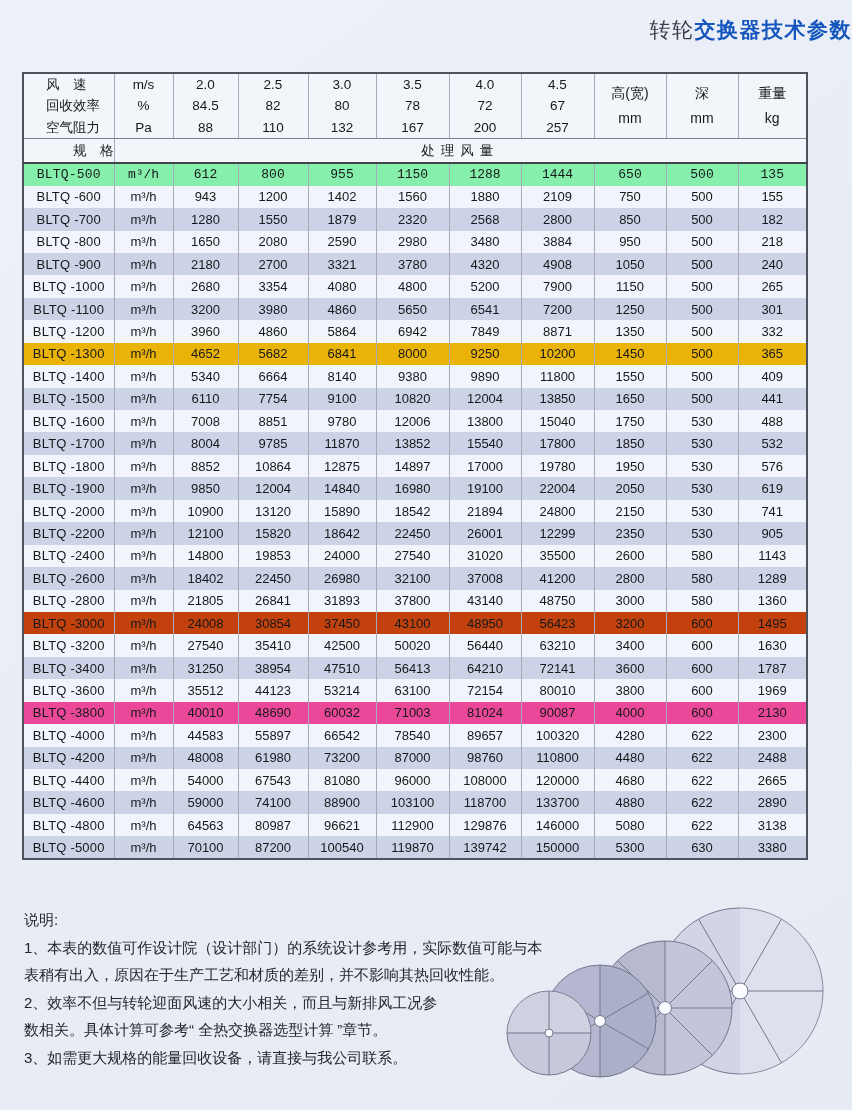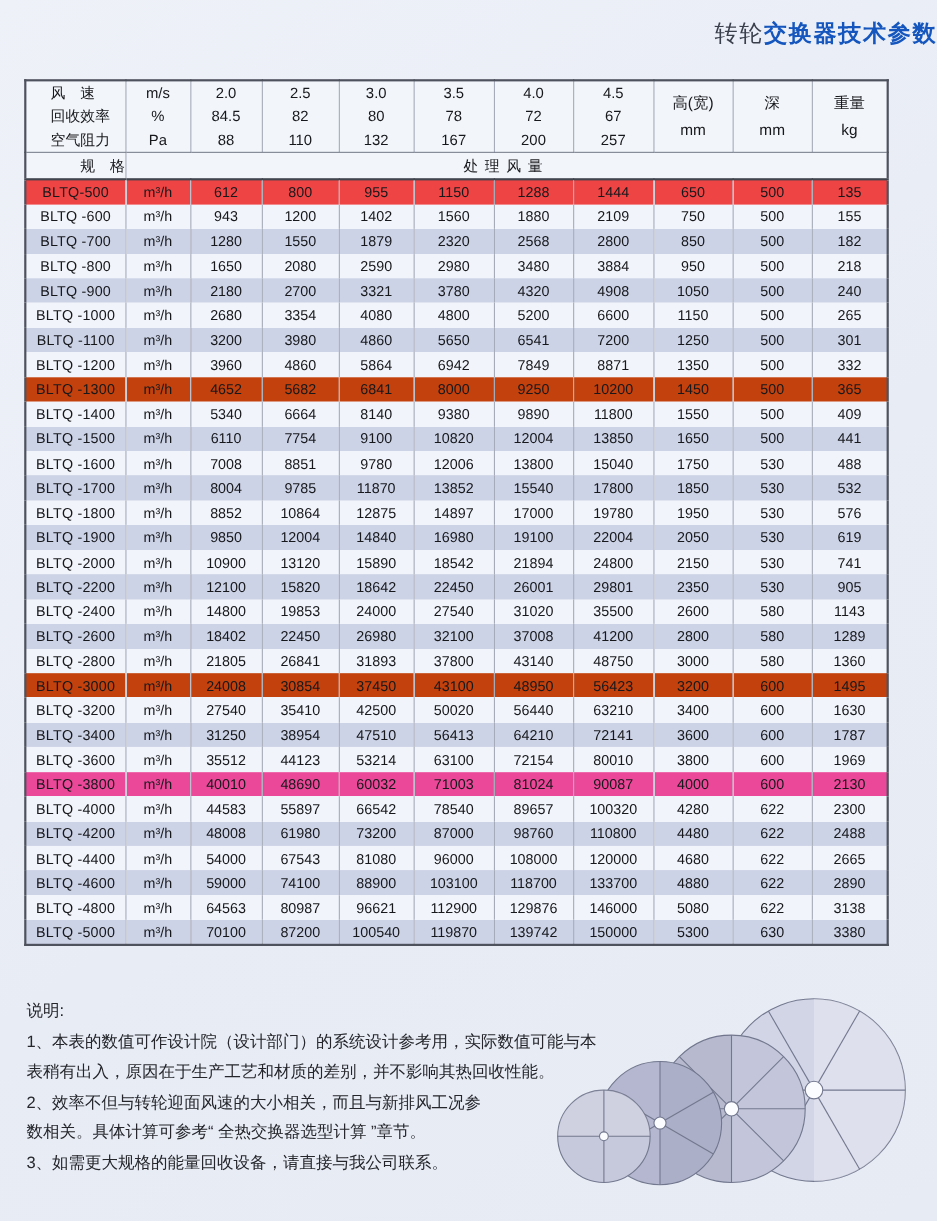"BLTQ-500" tr { background: #ef4444 -> #86efac; font-family: none -> Liberation Mono, monospace }
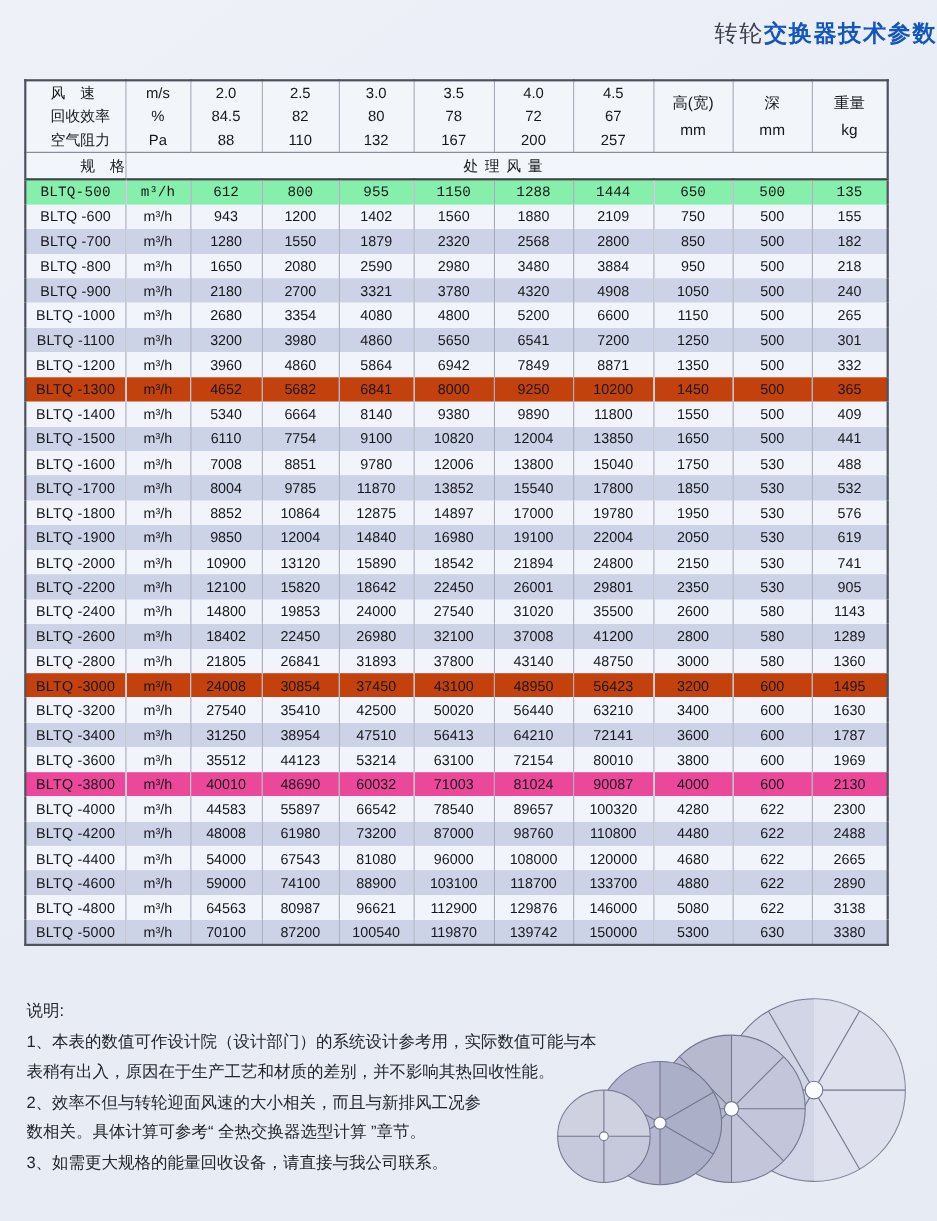"6600" td { text: 6600 -> 7900 }
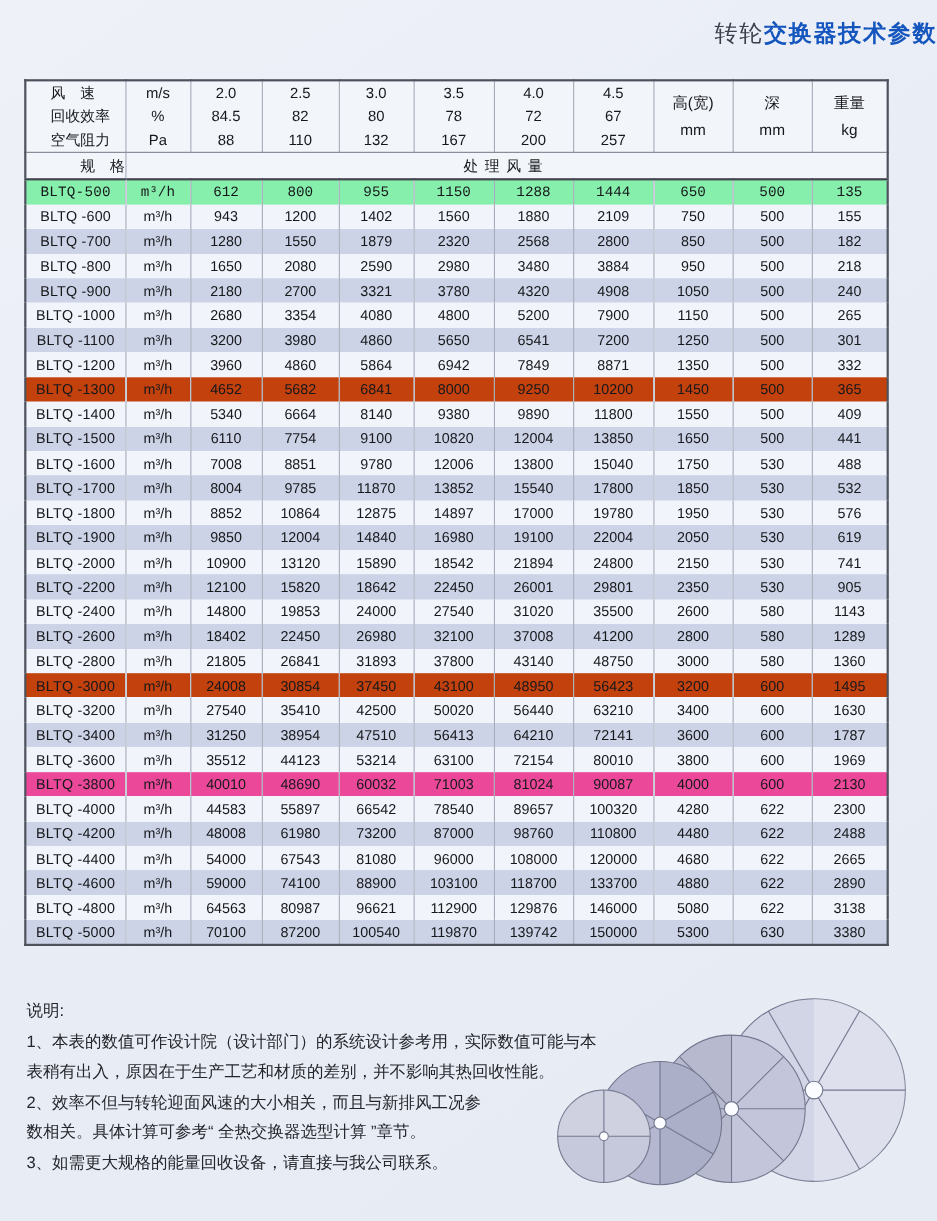"BLTQ -1300" tr { background: #c2410c -> #eab308 }
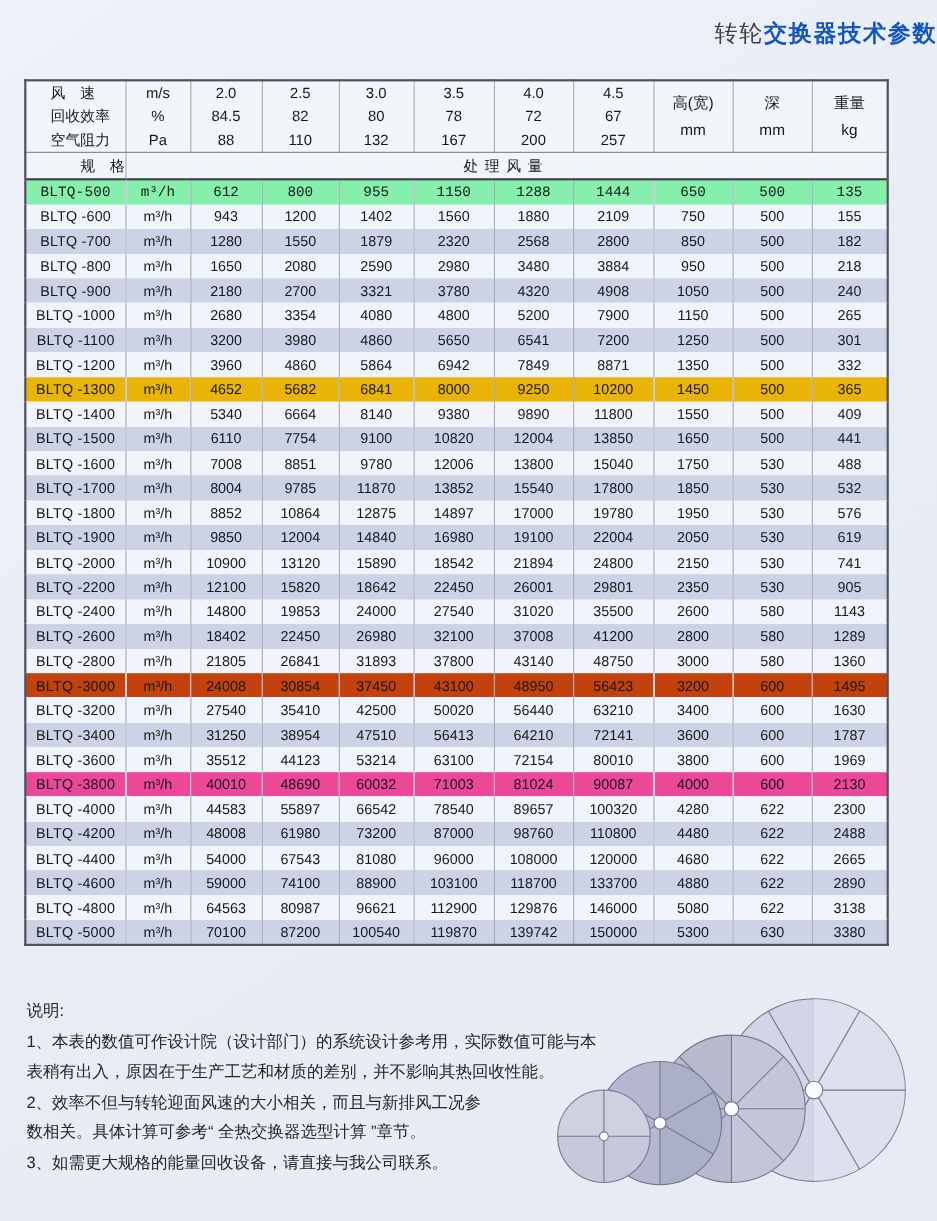"29801" td { text: 29801 -> 12299 }
